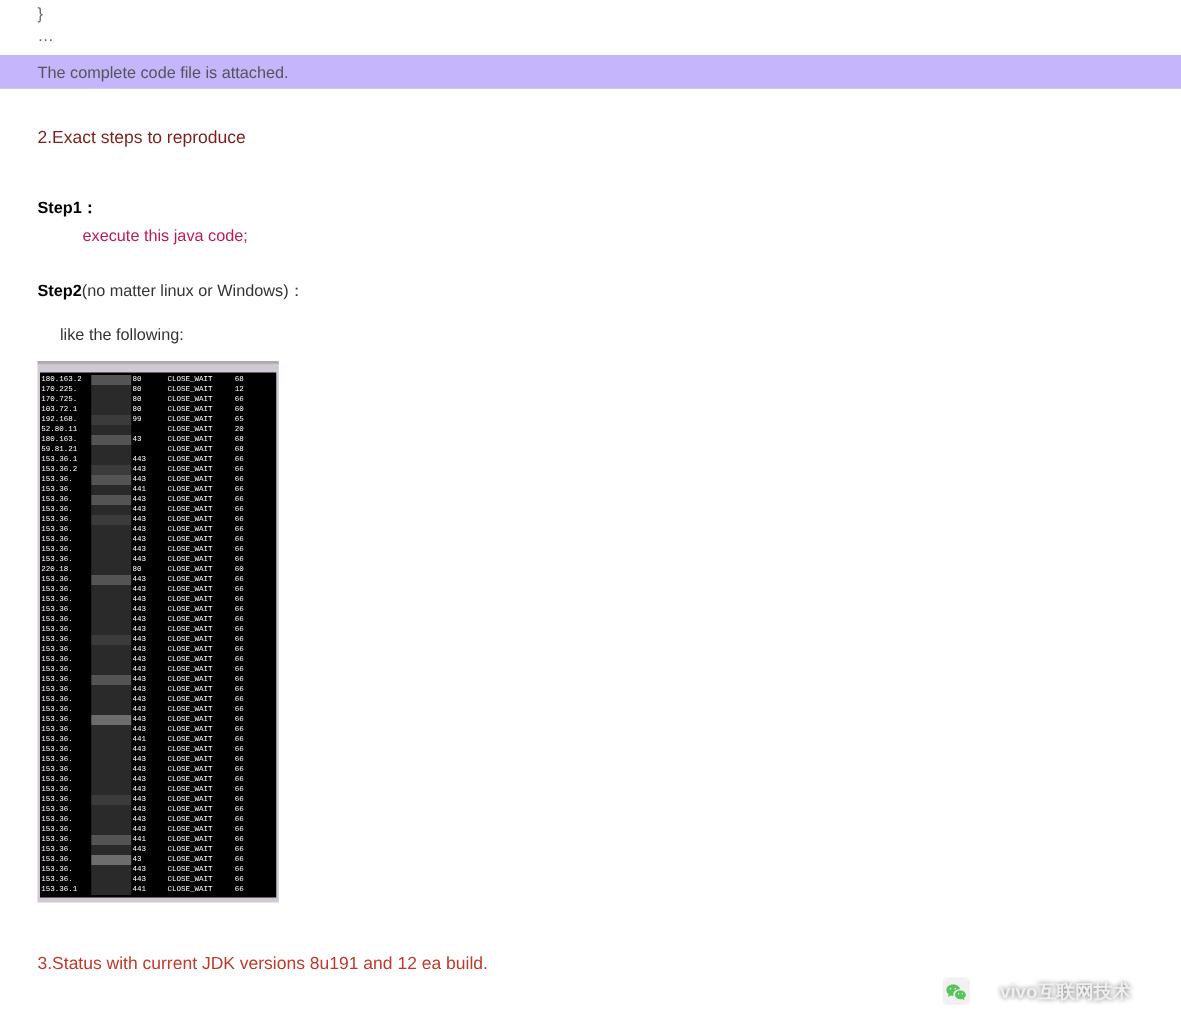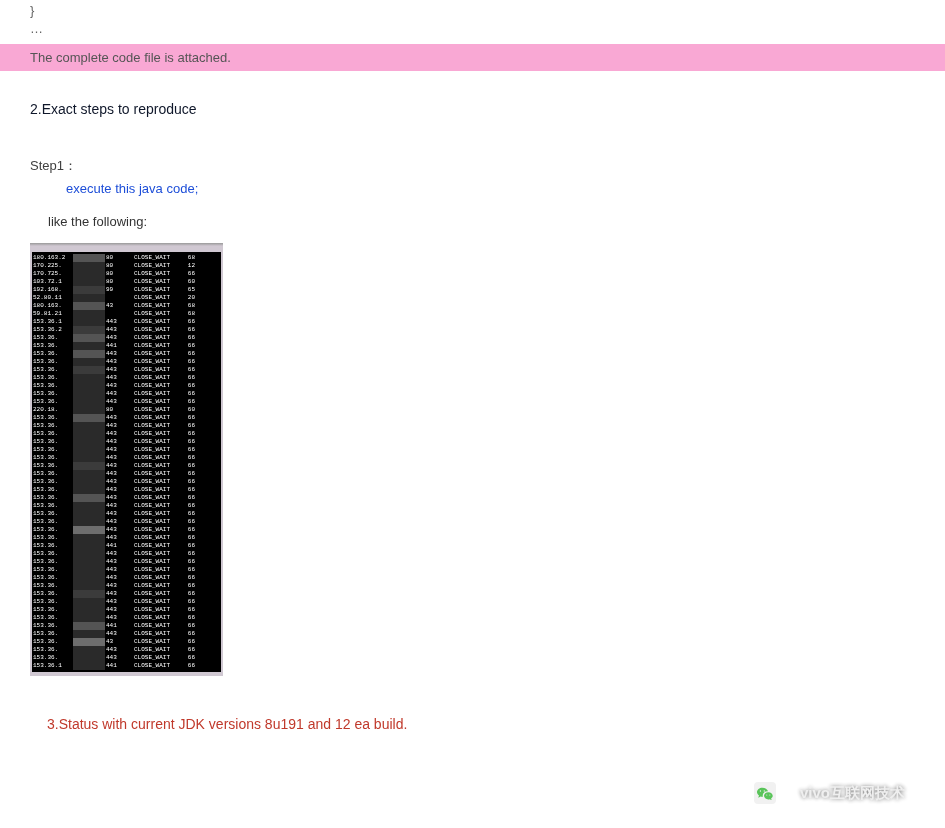"The complete code file is" .attached-line { background: #f9a8d4 -> #c4b5fd }
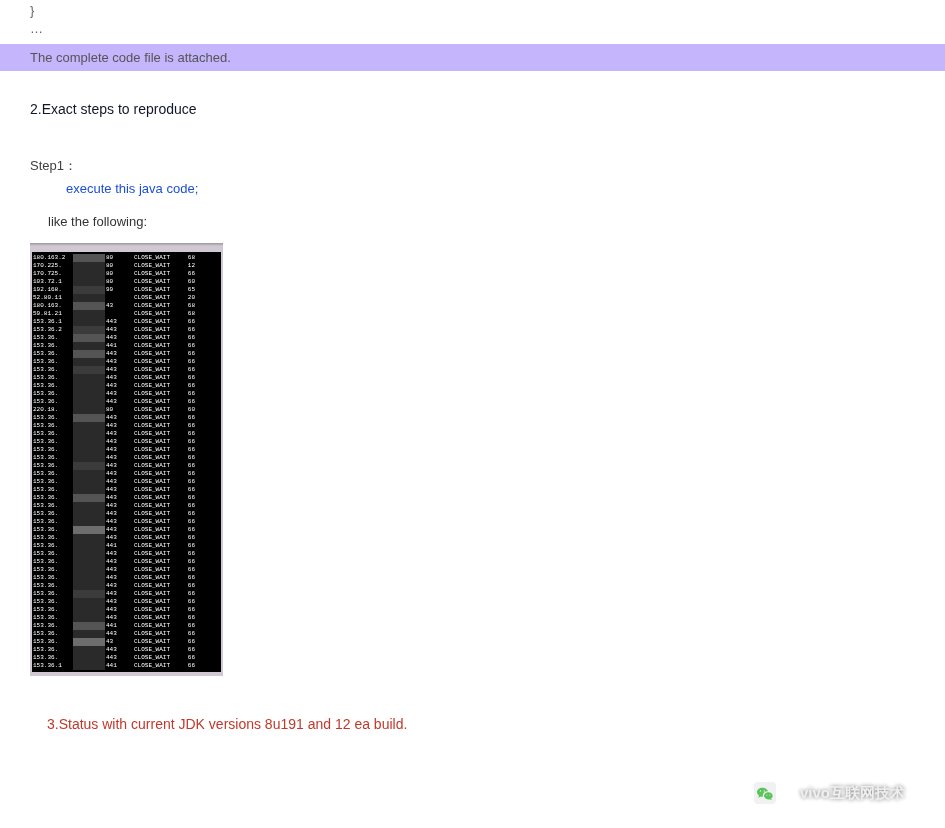"2.Exact steps to reproduce" .section-title { color: #0f172a -> #7f1d1d }
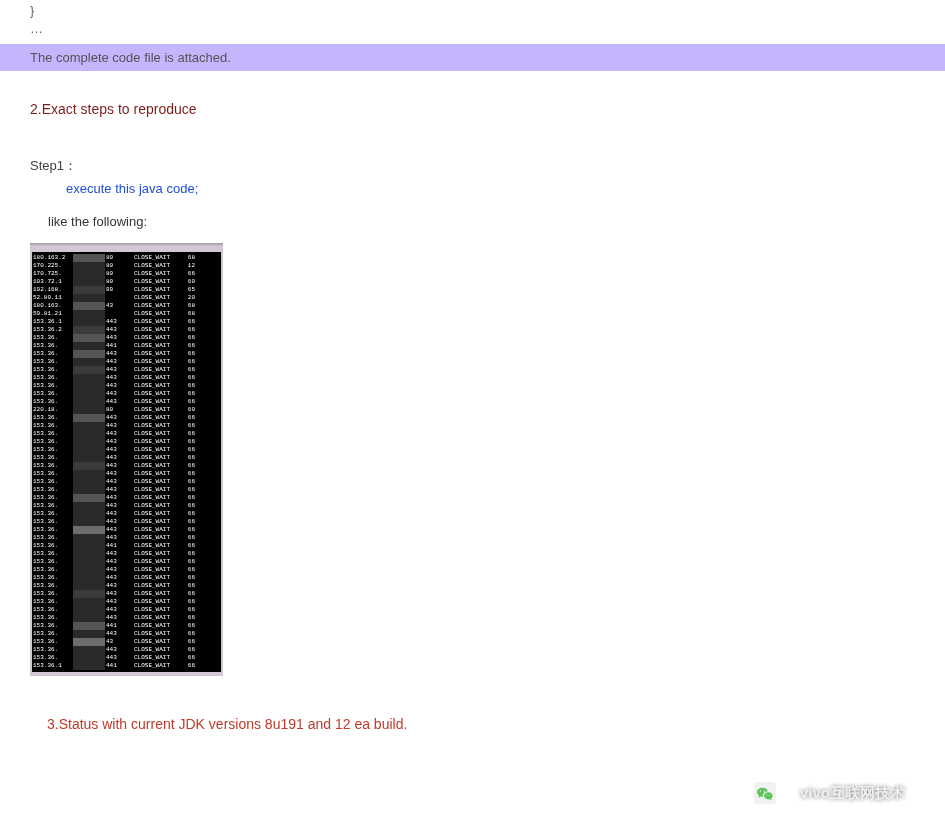"Step1：" .step-label { color: #404040 -> #000000; font-weight: normal -> bold }
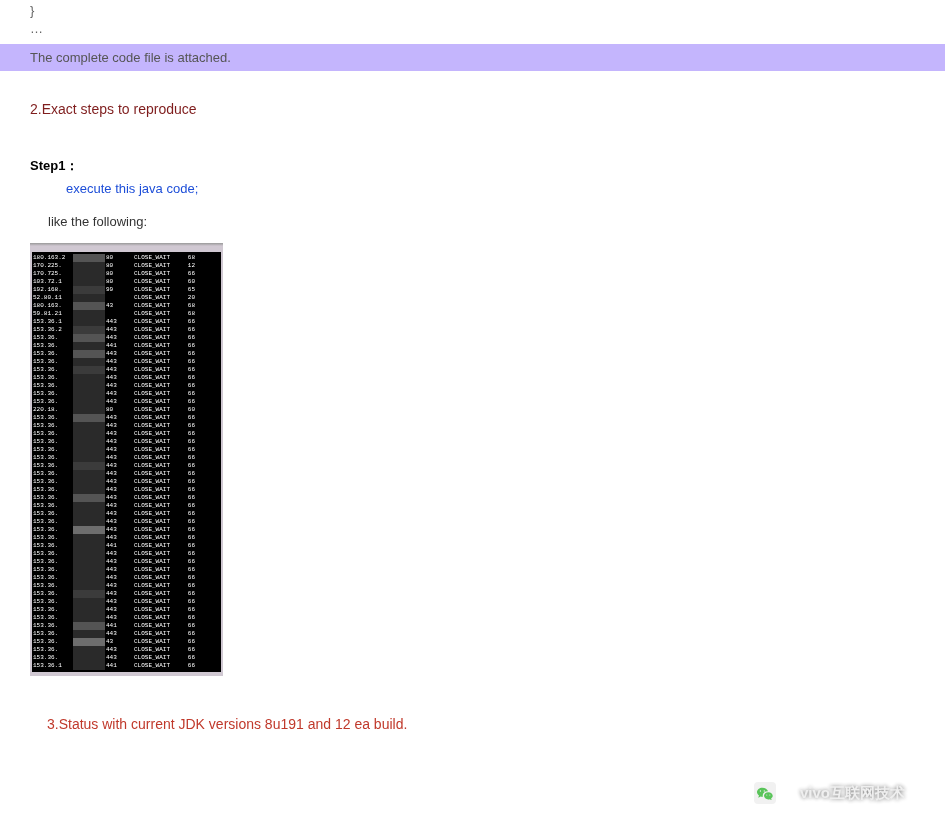"execute this java code;" .indent { color: #1d4ed8 -> #be185d }
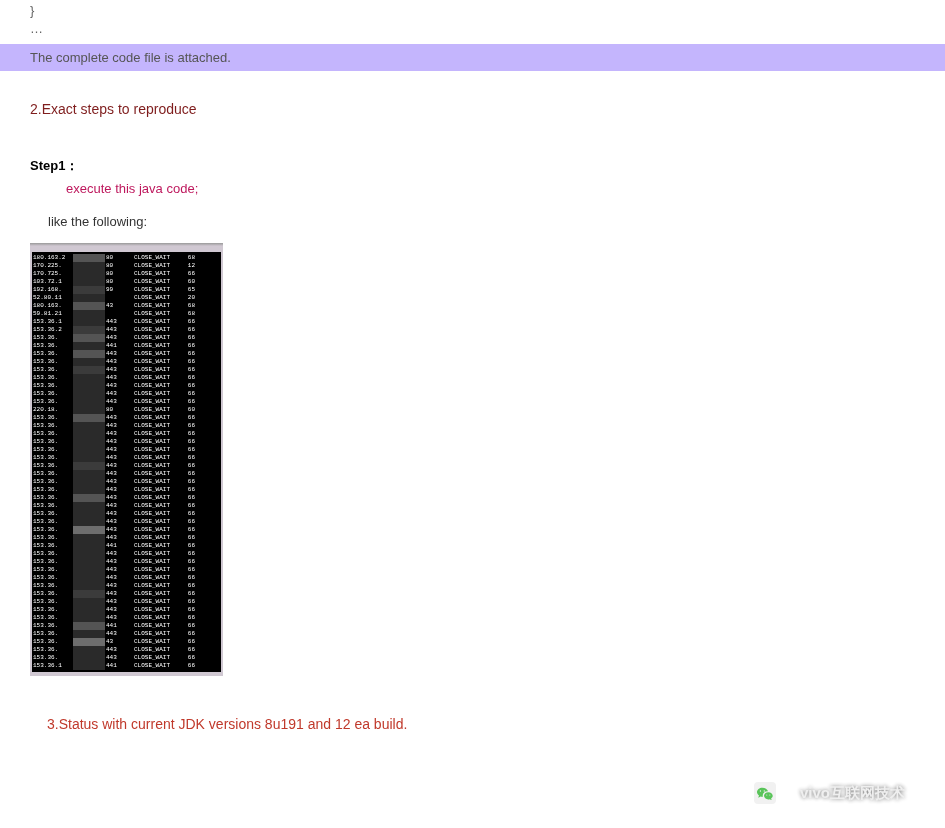"Step2(no matter linux or Windows)：" div.step-block { html: none -> <div> <span>Step2</span><span>(no matter linux or Windows)：</span> </div> }
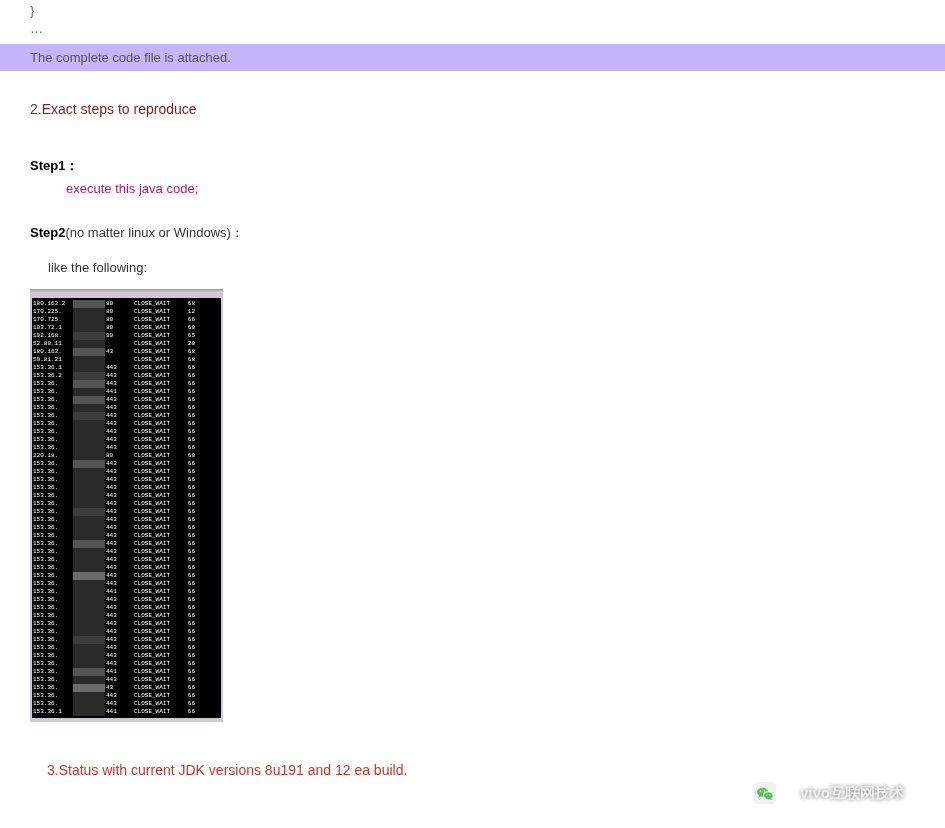"3.Status with current JDK versions" .footer-title { margin-left: 17px -> none }
